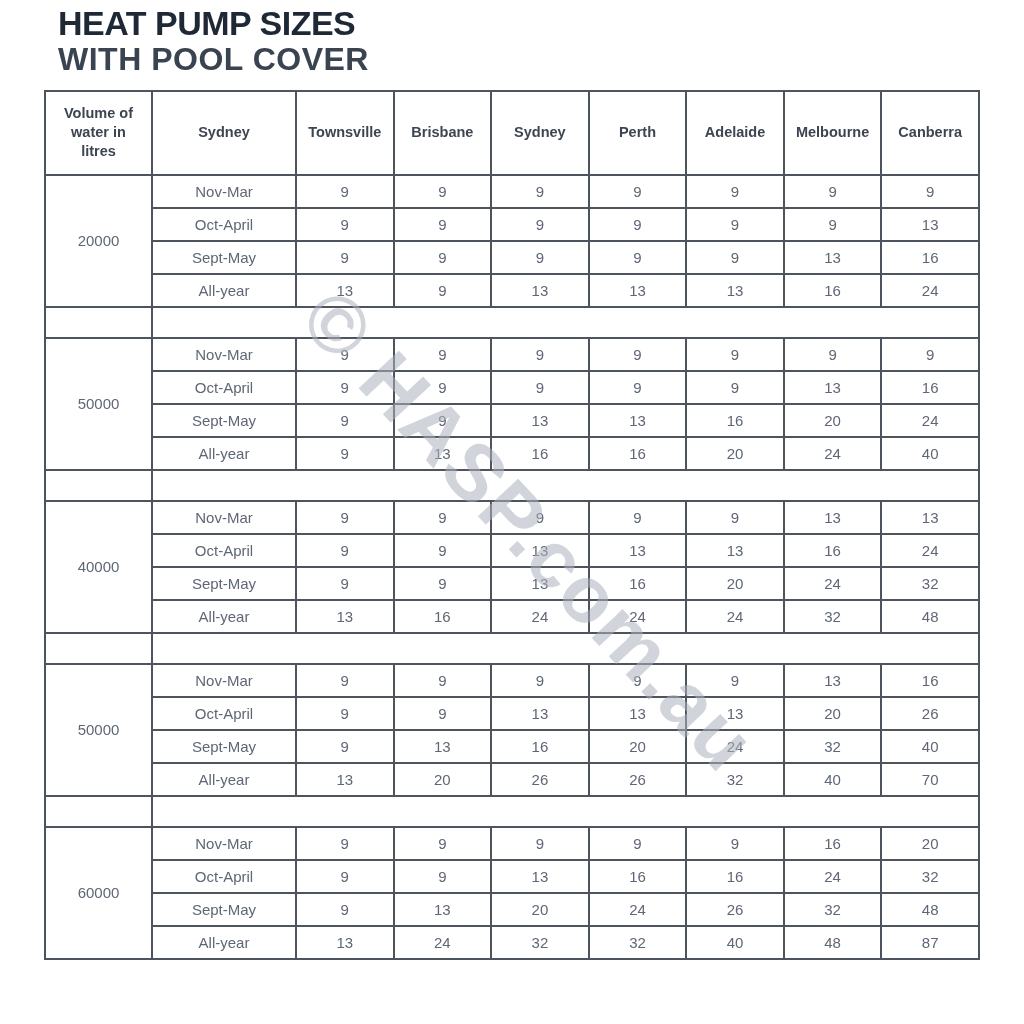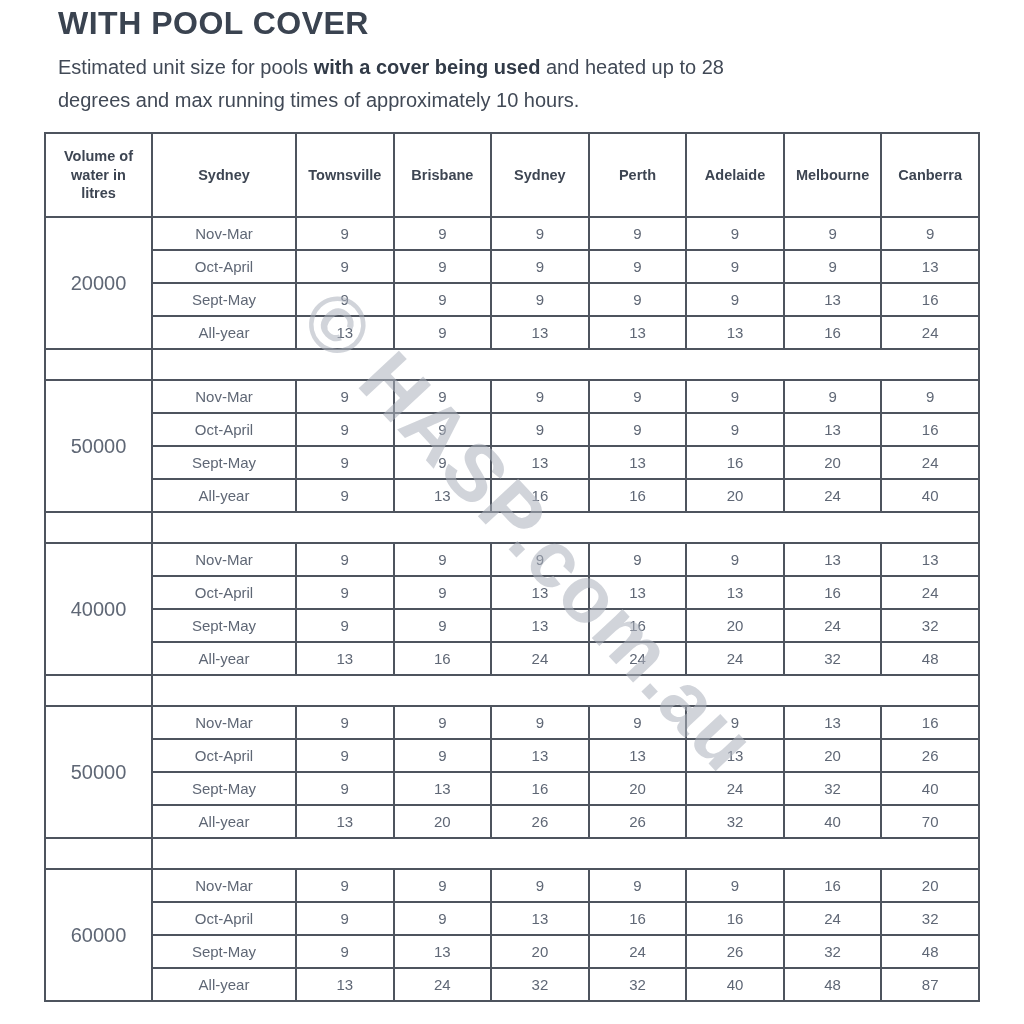"HEAT PUMP SIZES" h1.title { html: none -> <h1>HEAT PUMP SIZES</h1> }
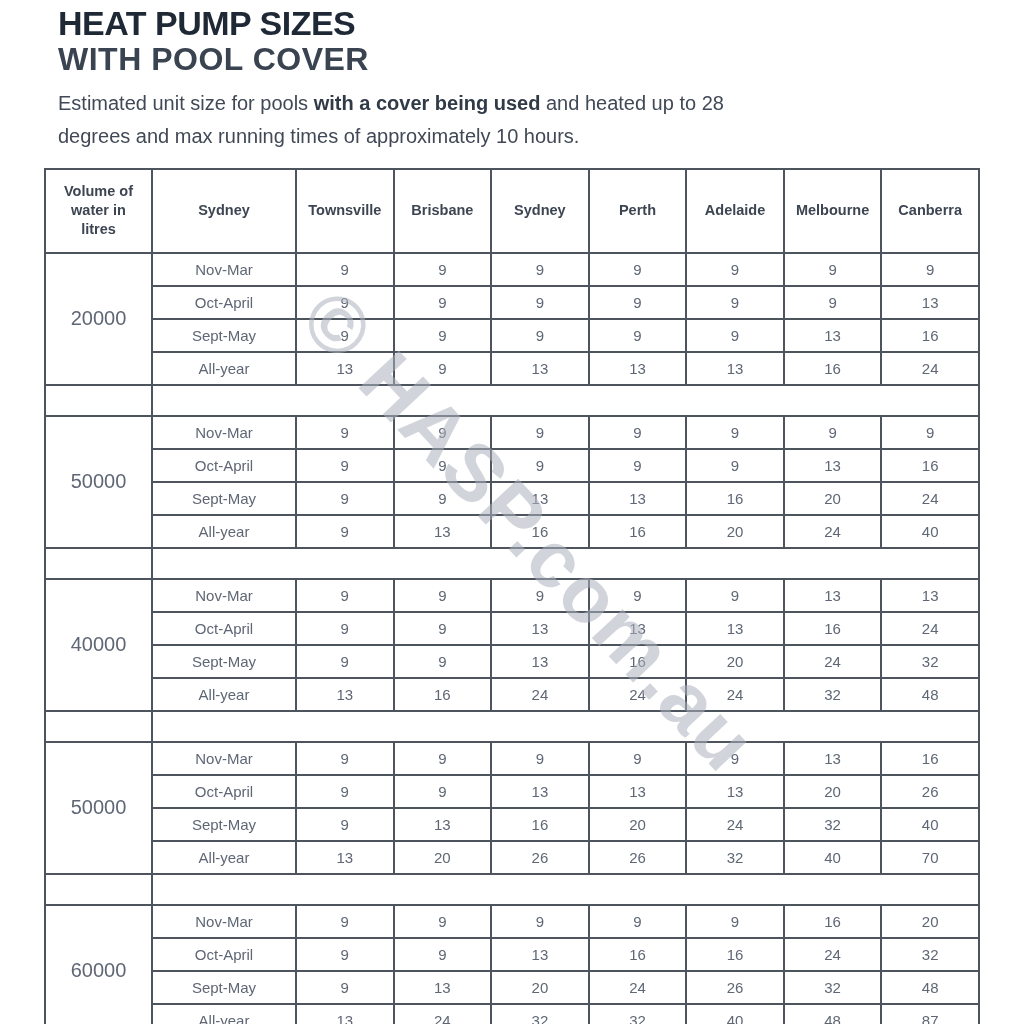"Estimated unit size for pools" p.description { html: <p><span>Estimated unit size for pools </span><b>with a cover being used</b><span> and heated up to 28 degrees and max running times of approximately 10 hours.</span></p> -> none }
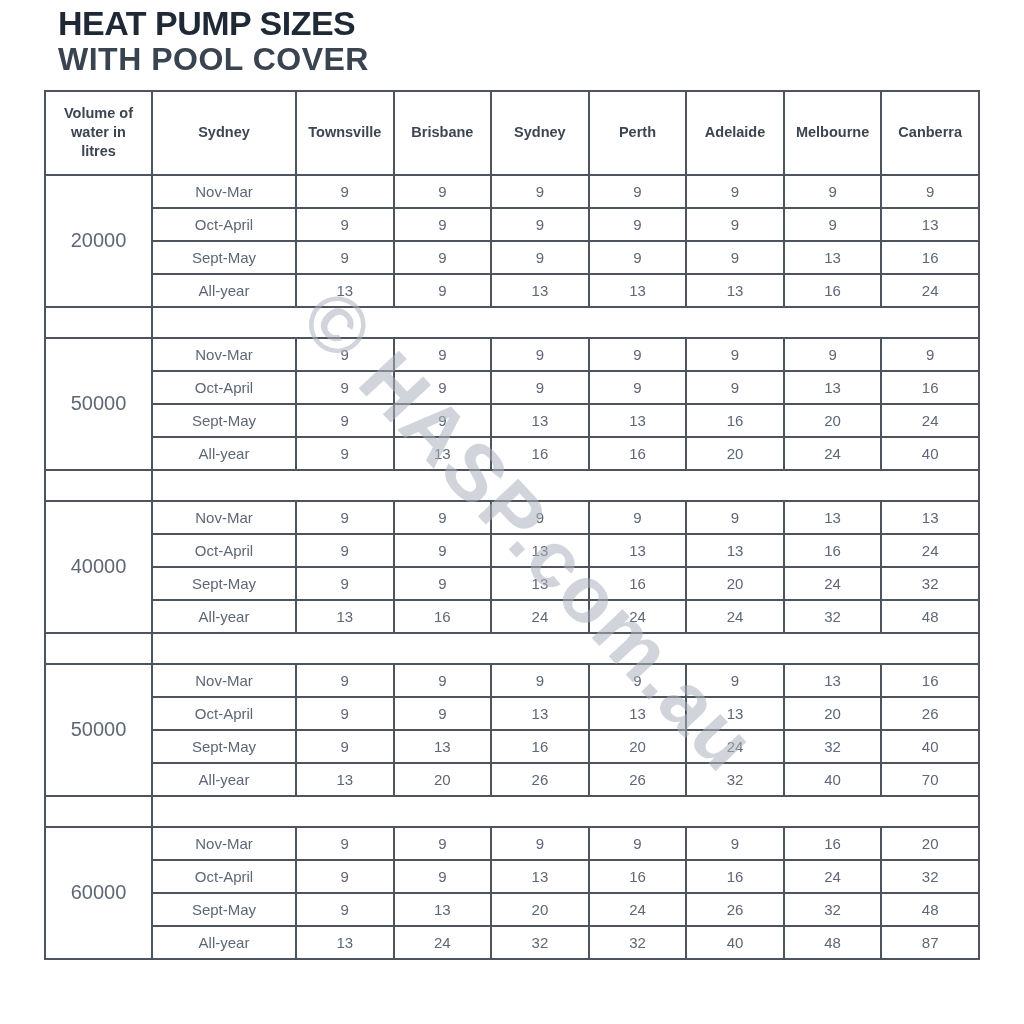"20000" .hp-table td.volume-cell { font-size: 20px -> 15px }
